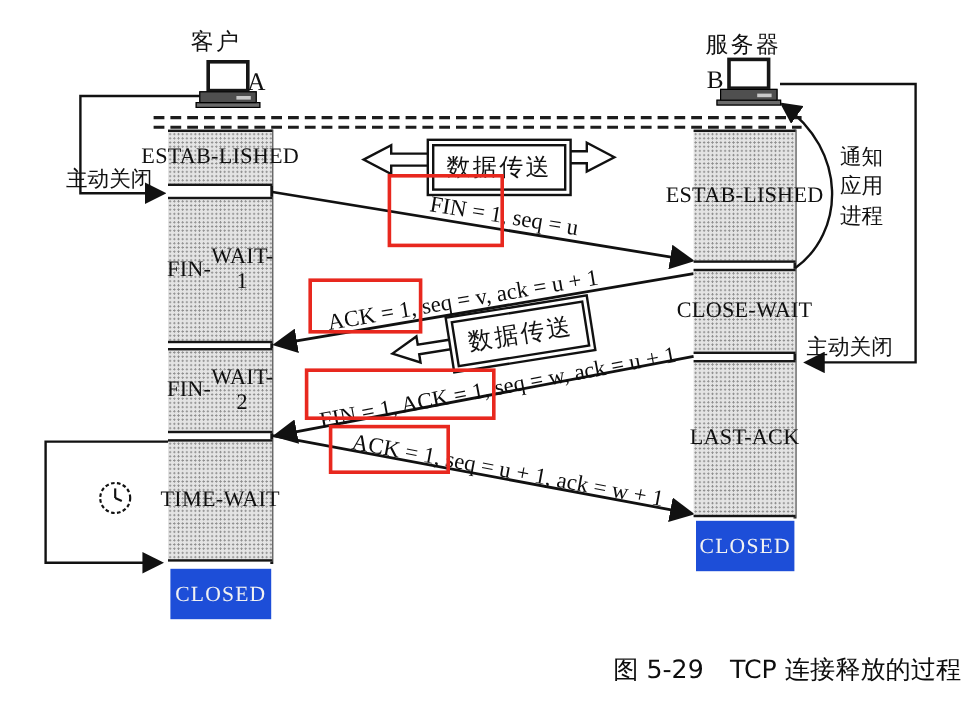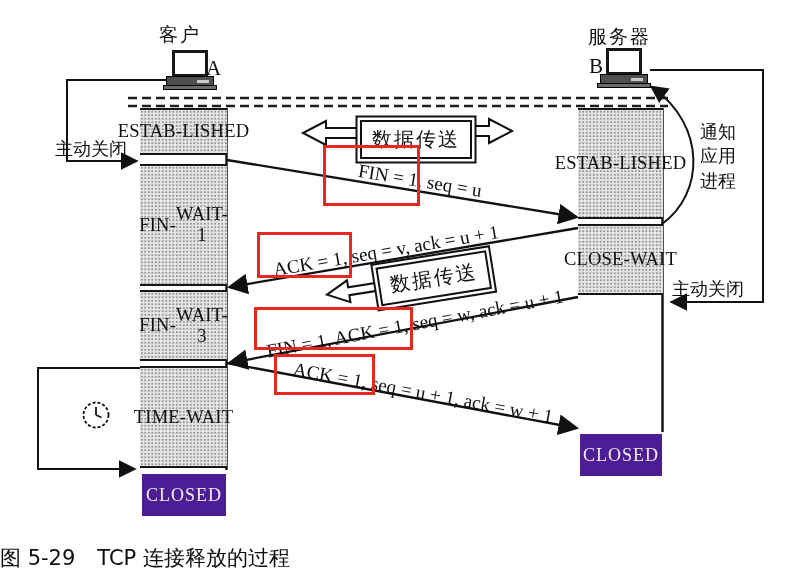"WAIT-3" span { text: WAIT-3 -> WAIT-2 }
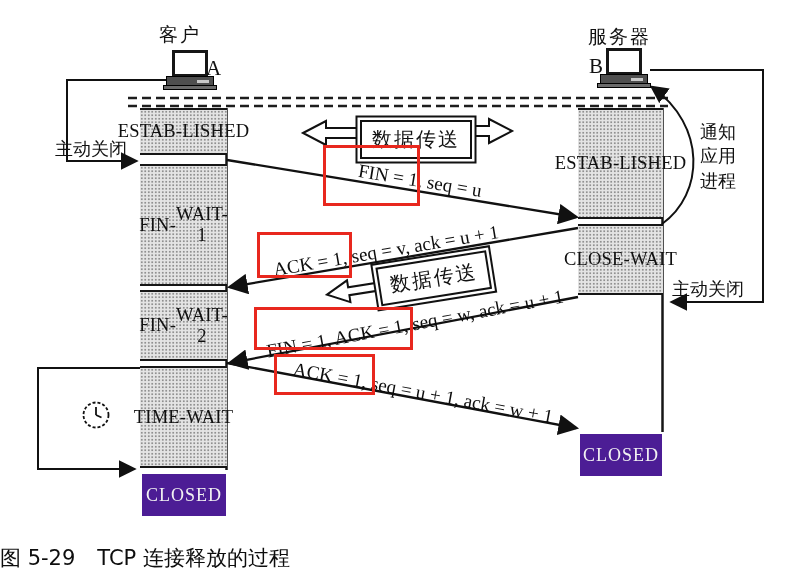"LAST-" div.state { html: none -> <div> <span>LAST-</span> <span>ACK</span> </div> }
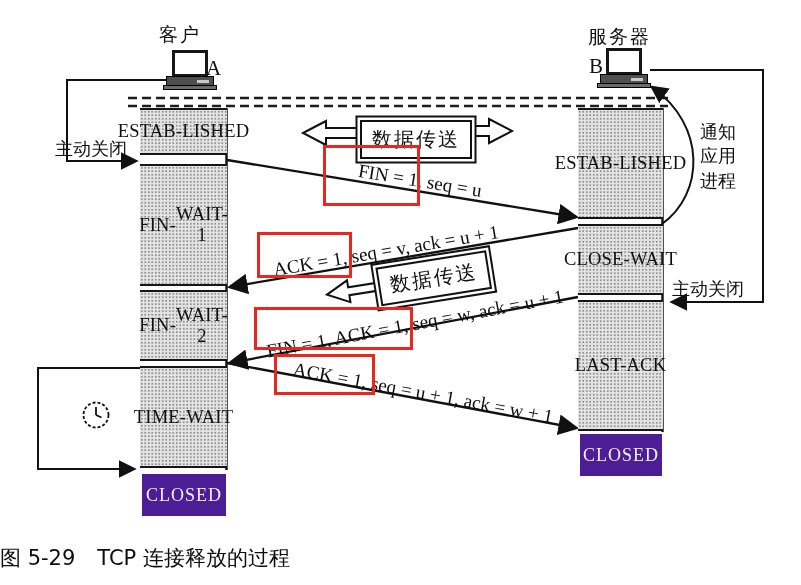"CLOSED" .closed { background: #4c1d95 -> #1d4ed8 }
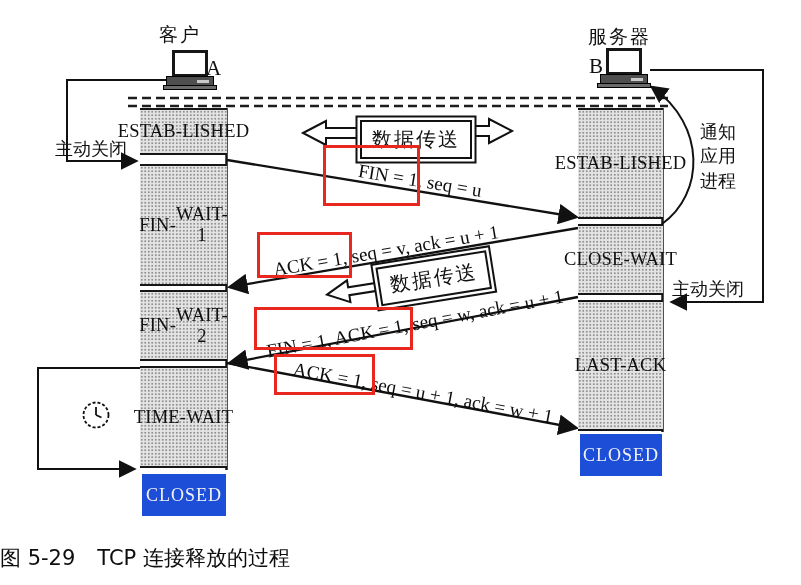"图 5-29 TCP 连接释放的过程" .caption { text-align: left -> right }
